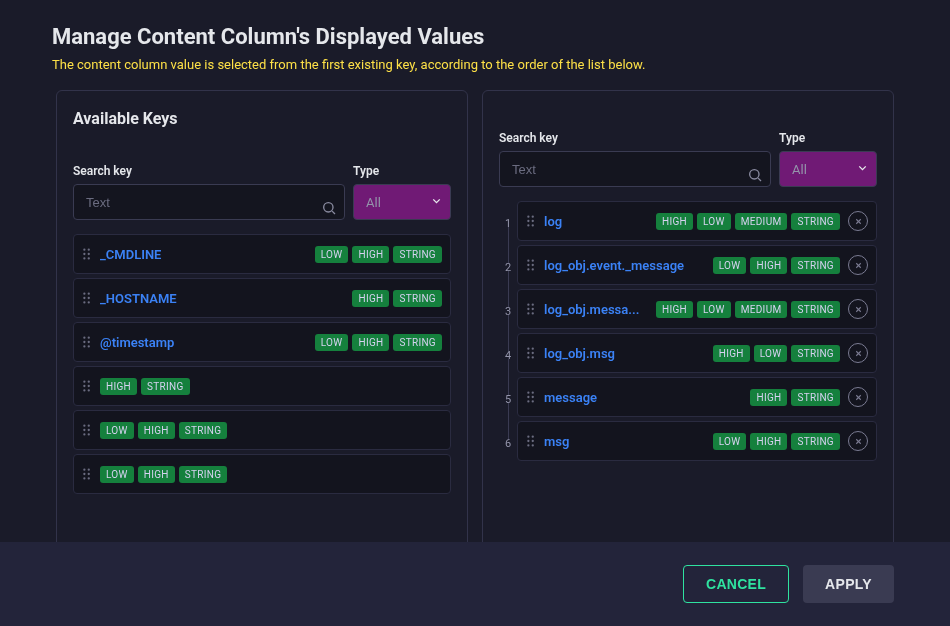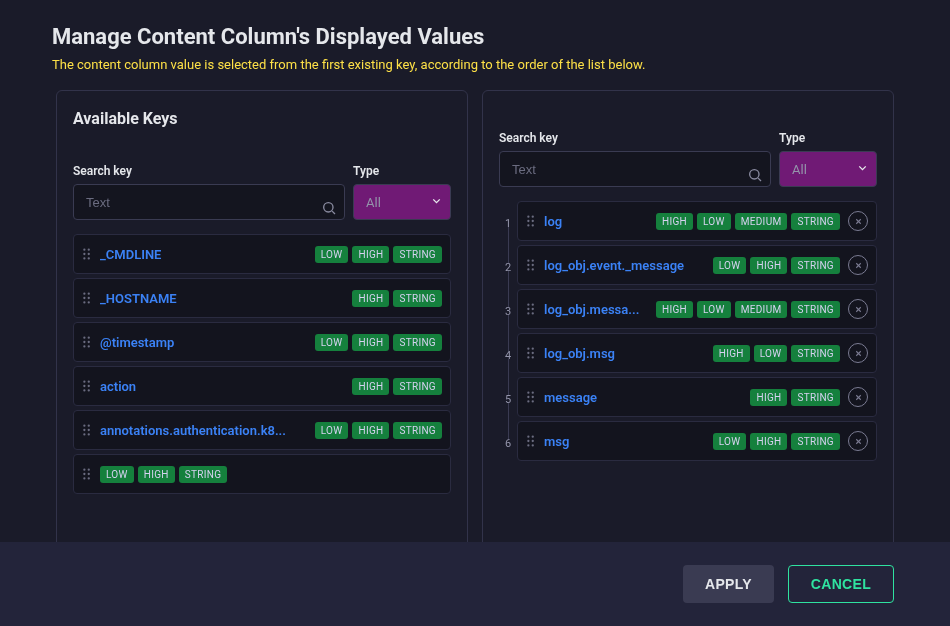"action" span.key-name { html: <span>action</span> -> none }
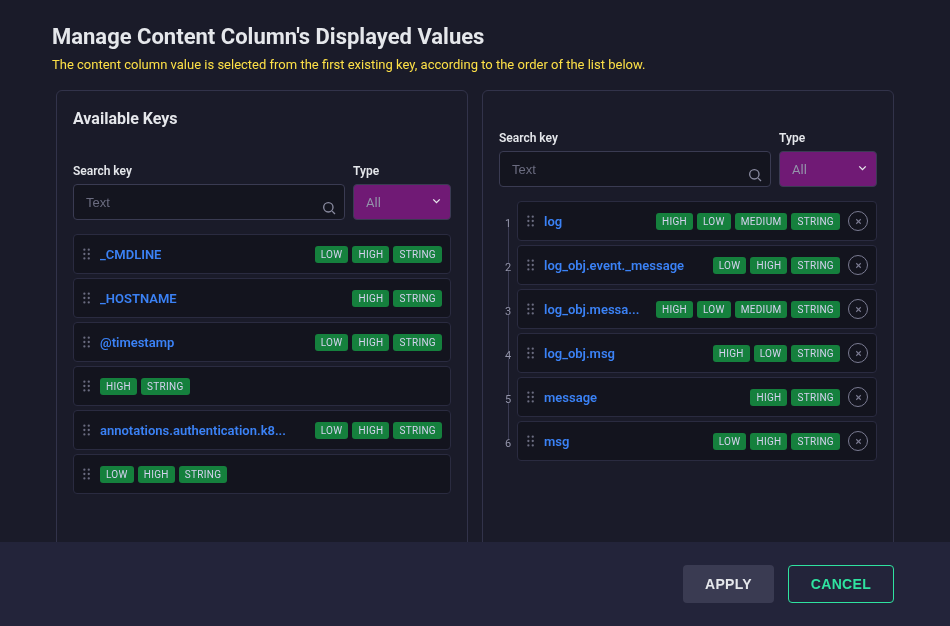"annotations.authentication.k8..." span.key-name { html: <span>annotations.authentication.k8...</span> -> none }
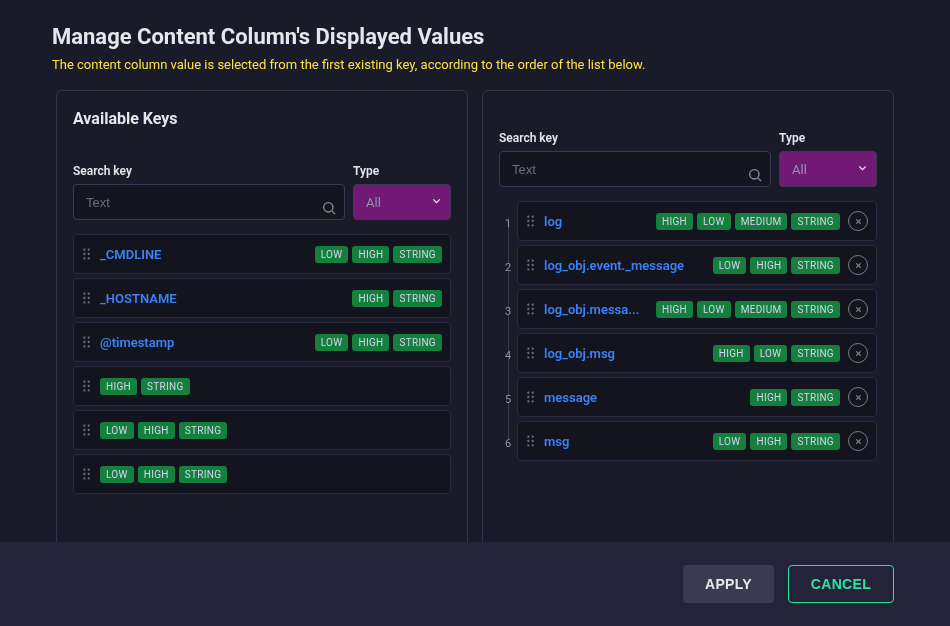"APPLY" button.btn { order: before "CANCEL" -> after "CANCEL" }
